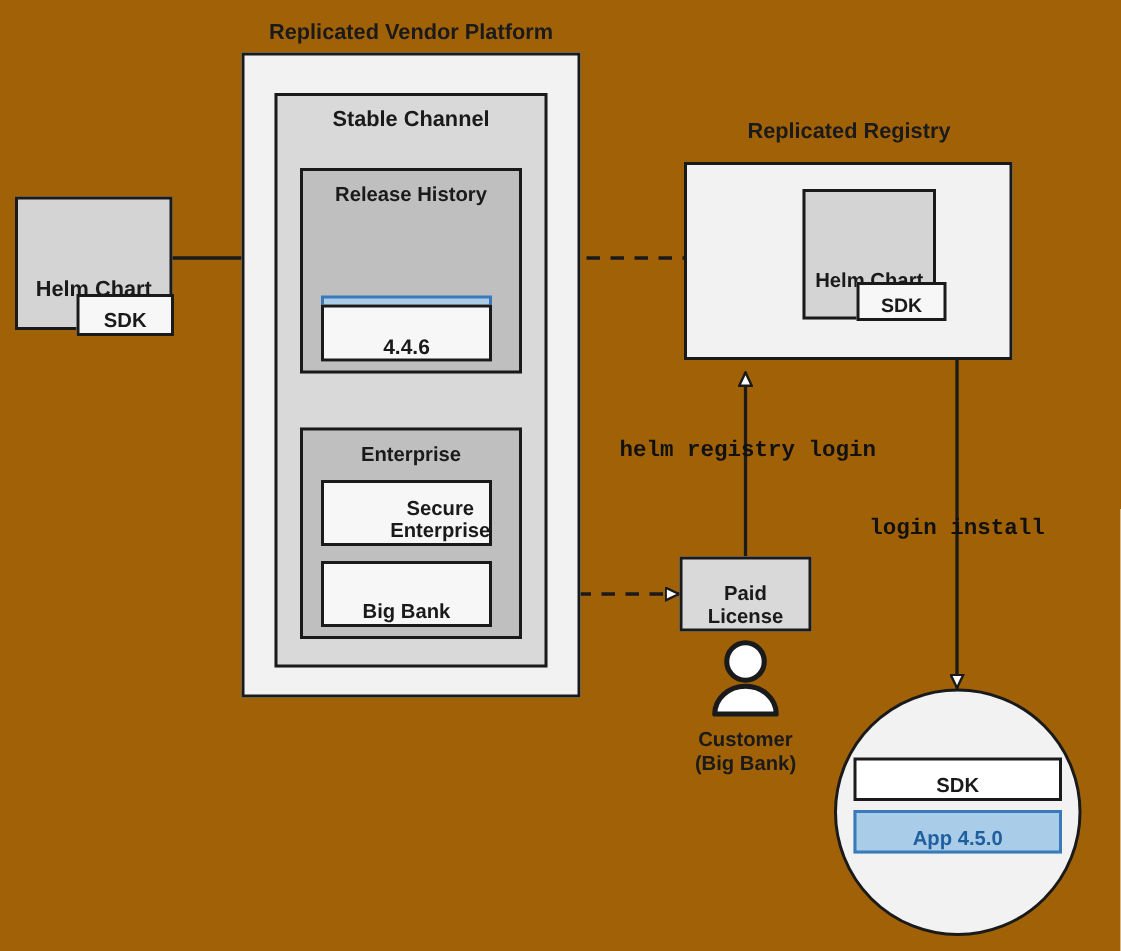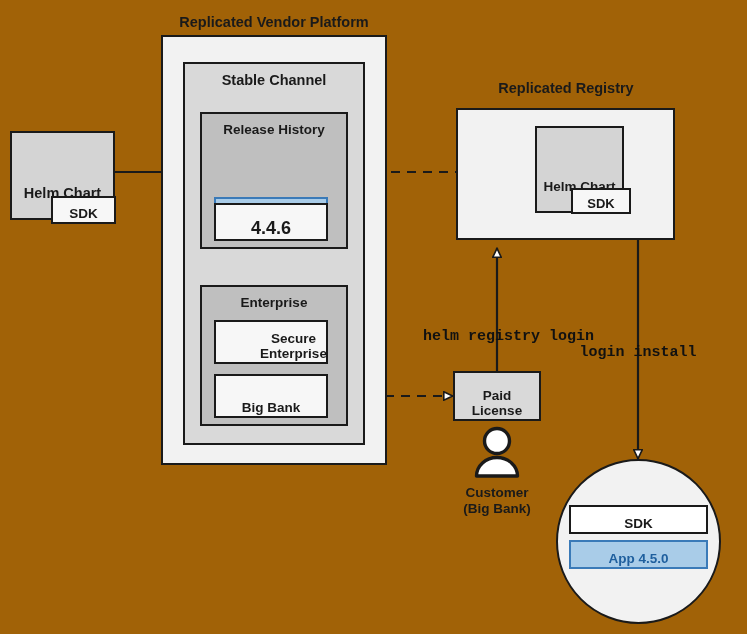"4.4.6" div.box { font-size: 18px -> 14px }
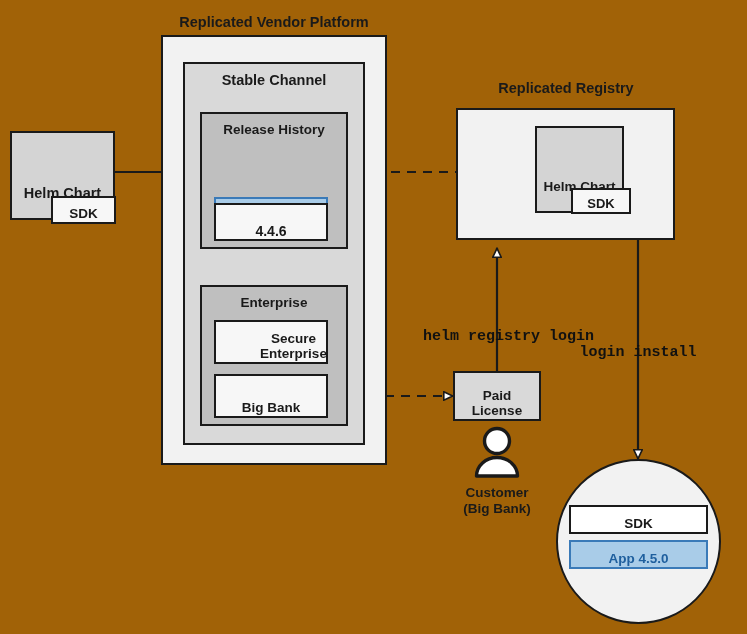"helm registry login" div.mono { left: 396px -> 386px; margin-top: 36px -> none }
